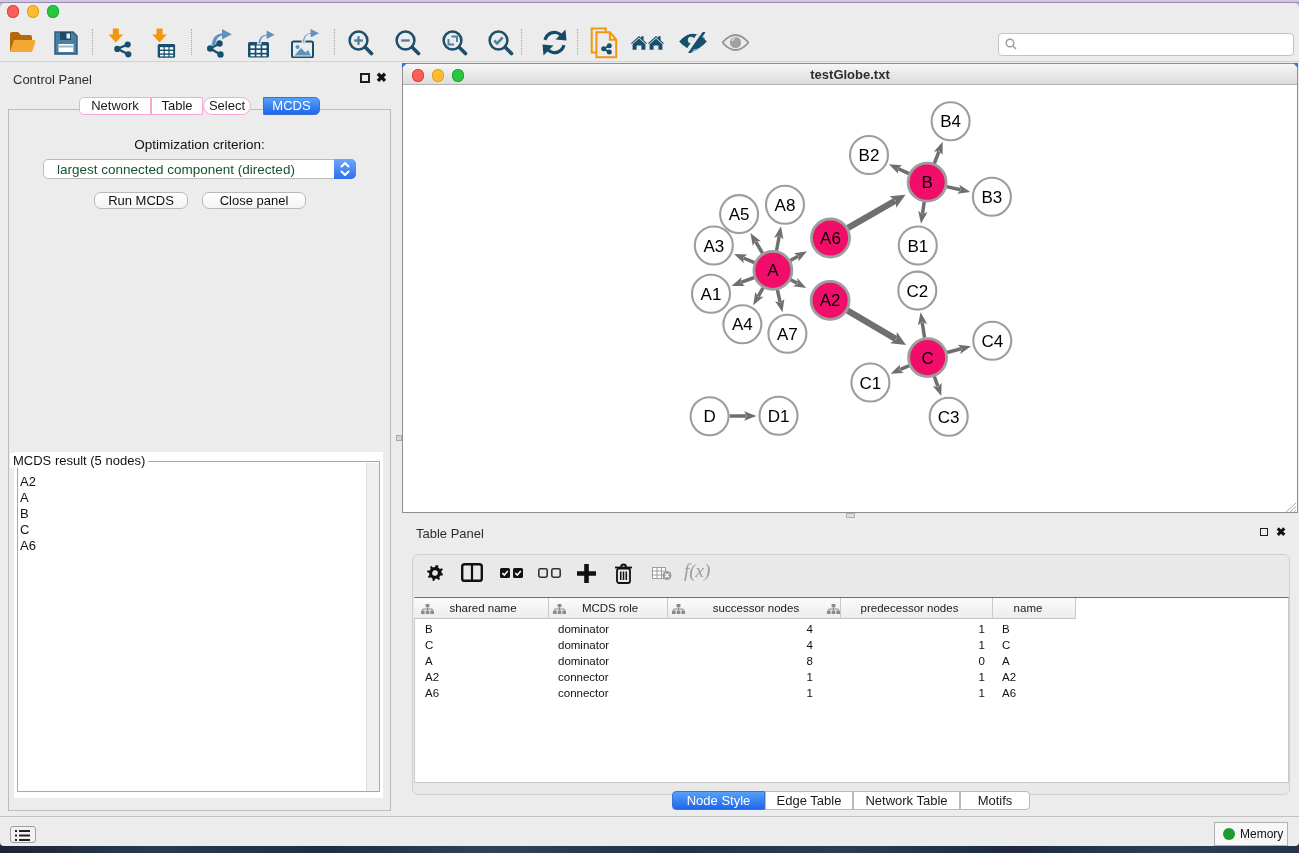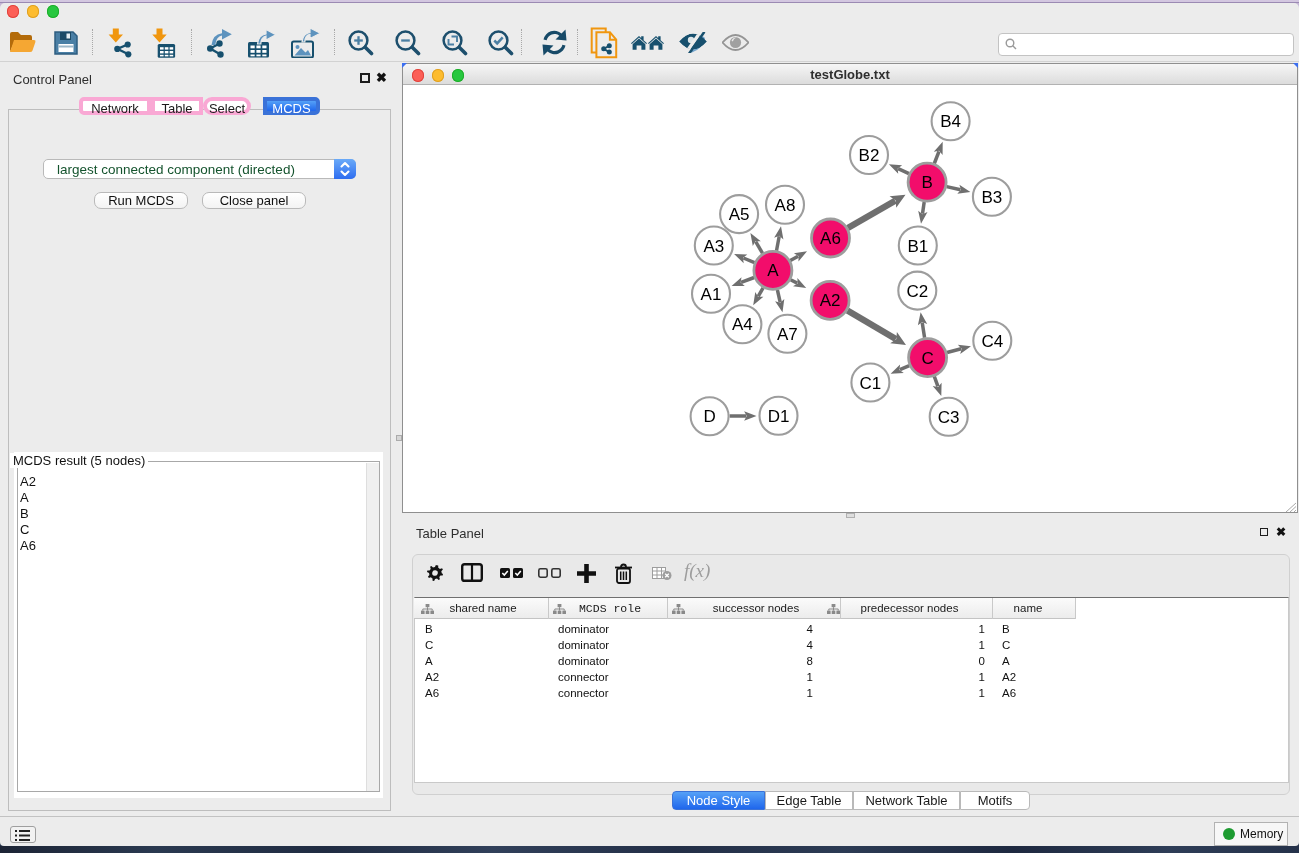"Network" .seg { border: 4px solid #f9a8d4 -> 1px solid #f9a8d4 }
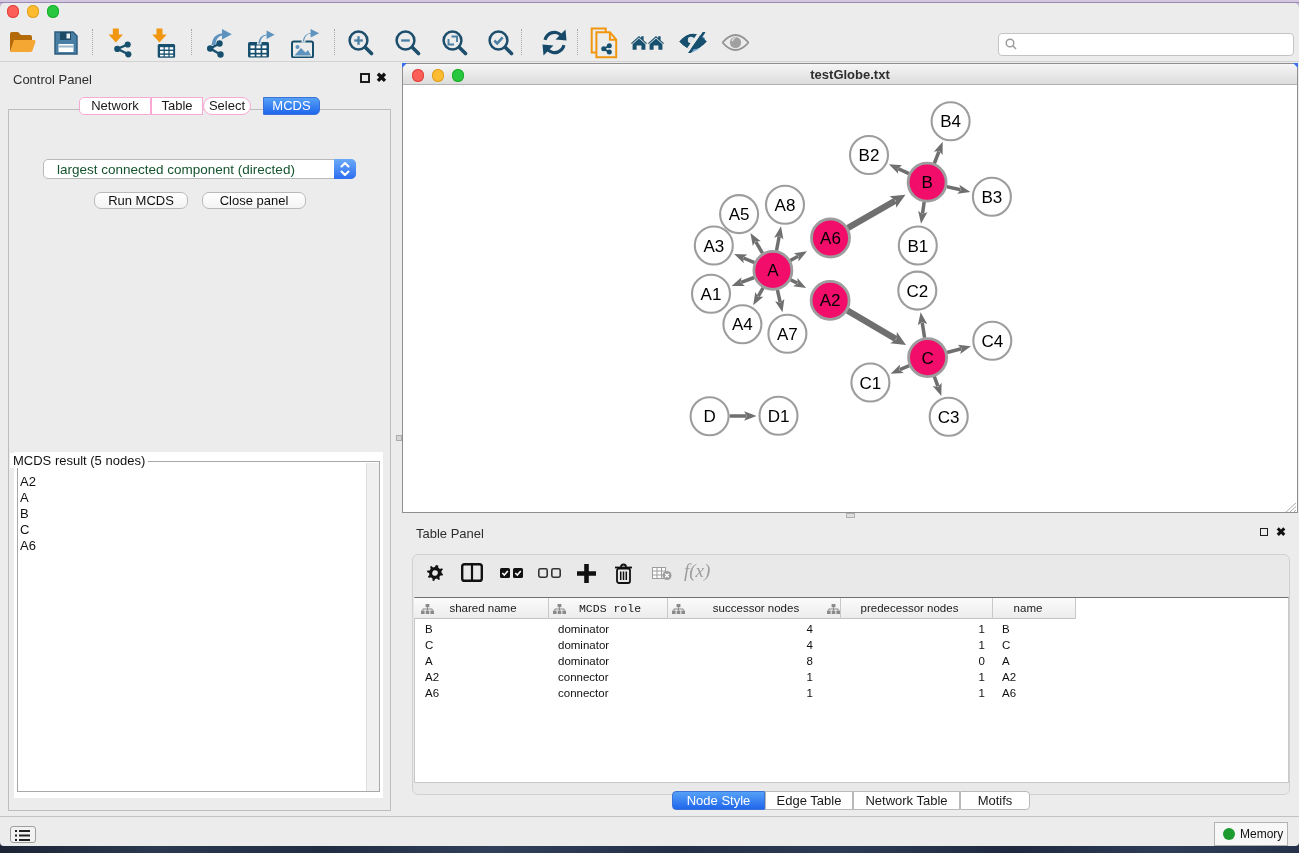"Optimization criterion:" div.abs { html: none -> <div>Optimization criterion:</div> }
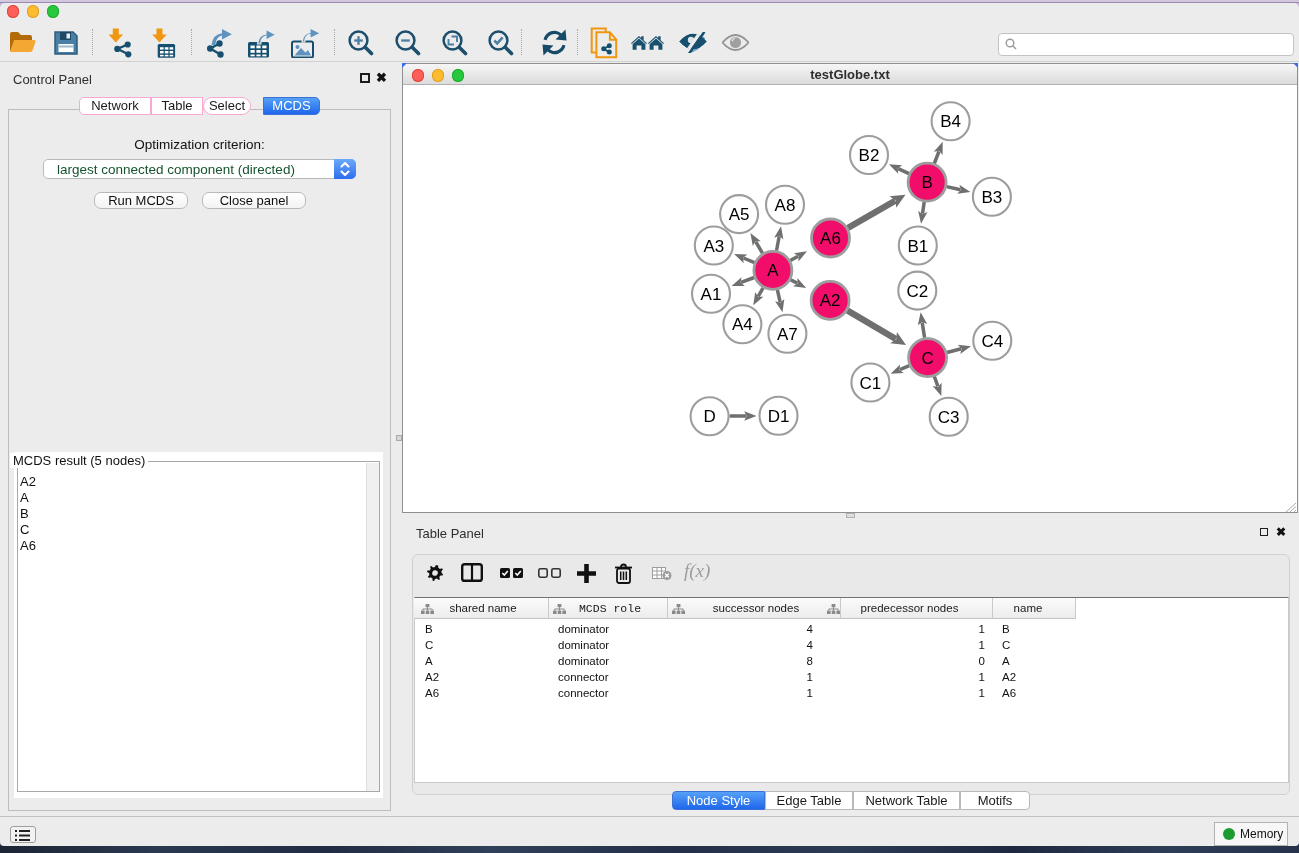"MCDS role" div.hcell { font-family: Liberation Mono, monospace -> none }
